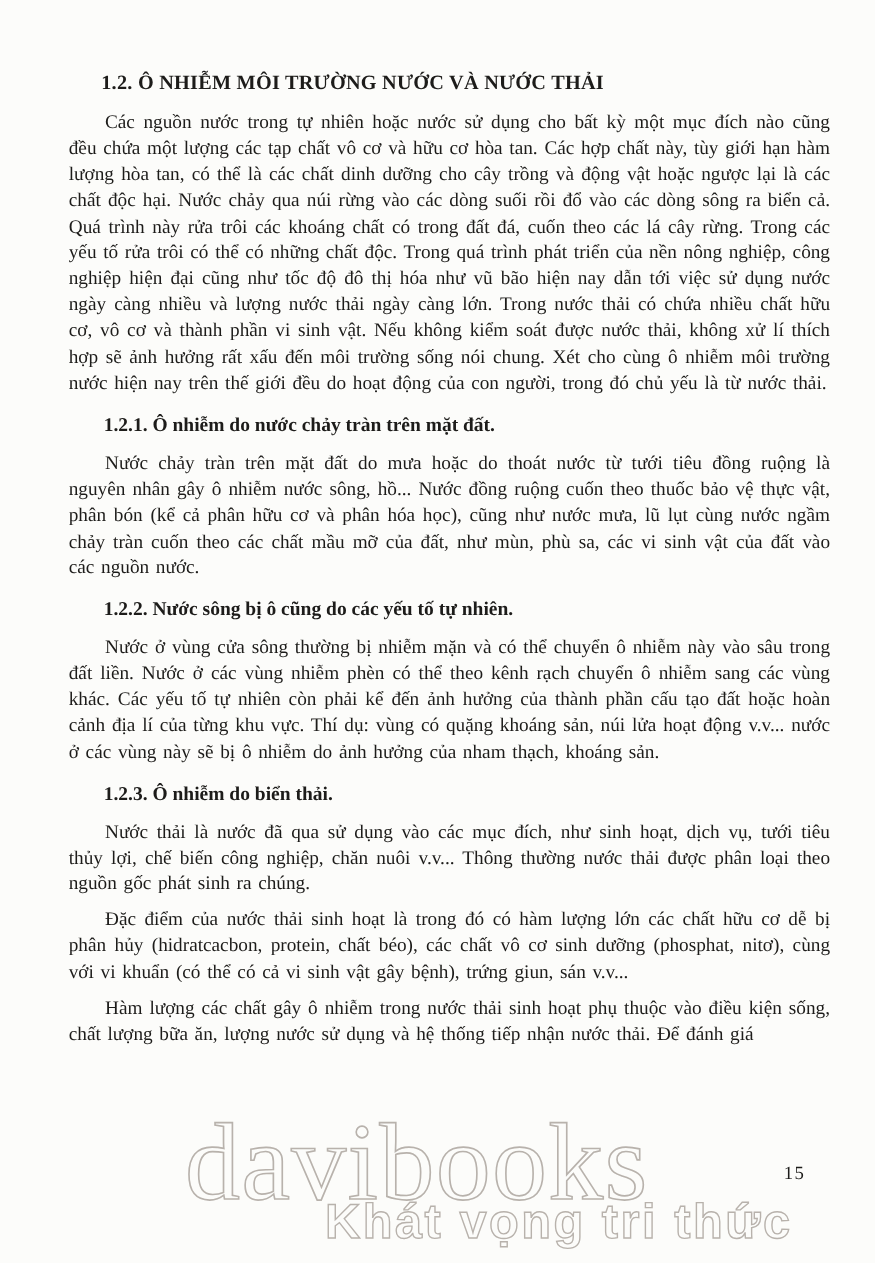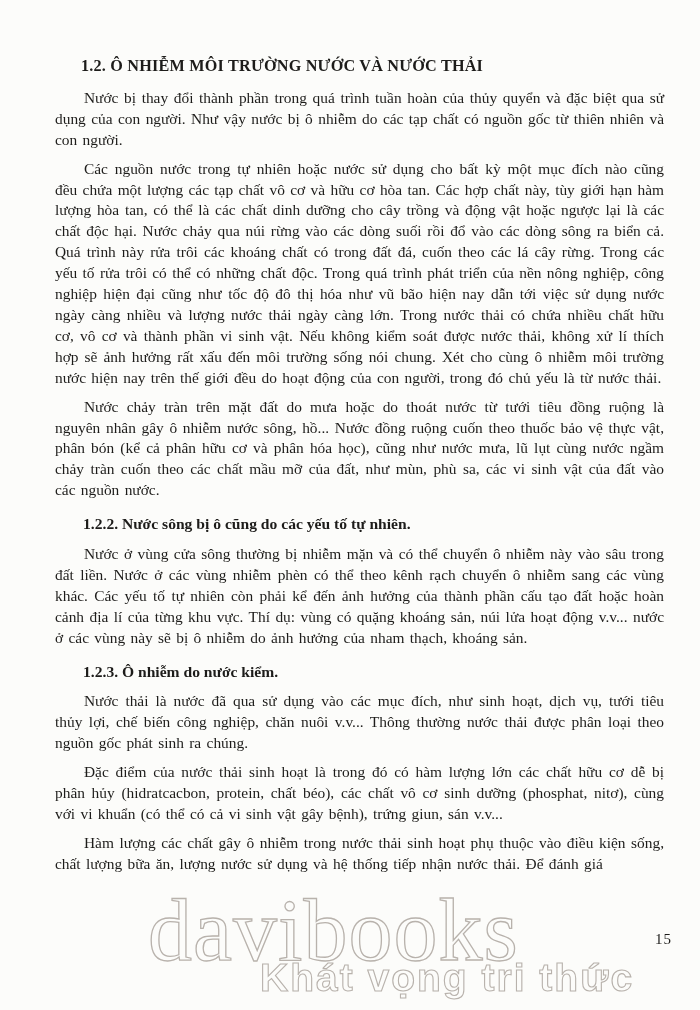"Nước bị thay đổi thành" p.body-para { html: <p>Nước bị thay đổi thành phần trong quá trình tuần hoàn của thủy quyển và đặc biệt qua sử dụng của con người. Như vậy nước bị ô nhiễm do các tạp chất có nguồn gốc từ thiên nhiên và con người.</p> -> none }
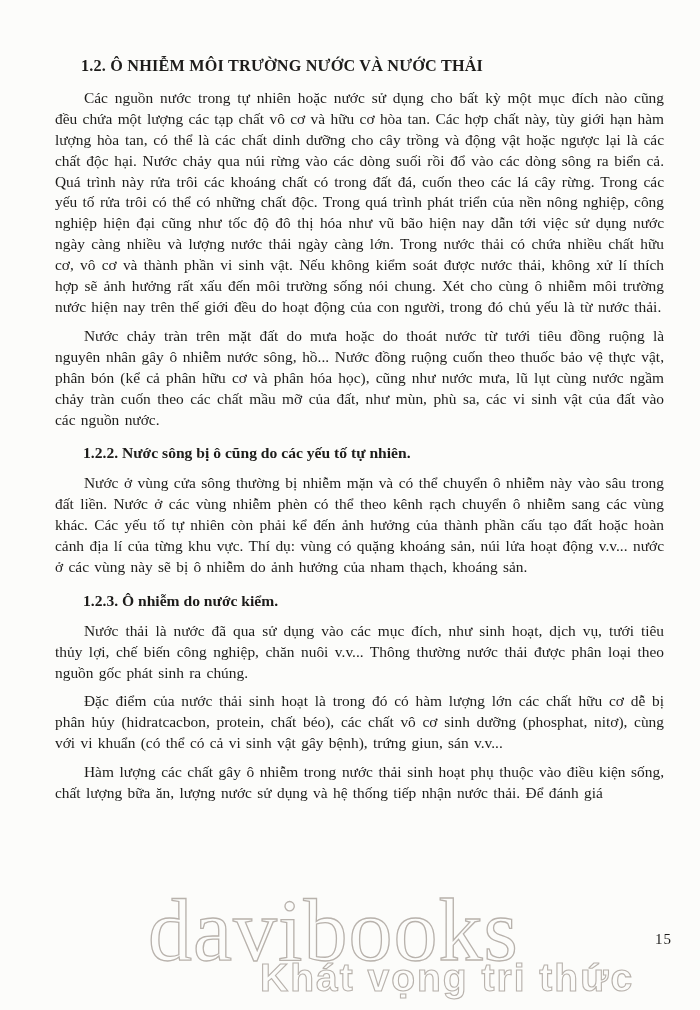"1.2.1. Ô nhiễm do nước" h2.sub-title { html: none -> <h2>1.2.1. Ô nhiễm do nước chảy tràn trên mặt đất.</h2> }
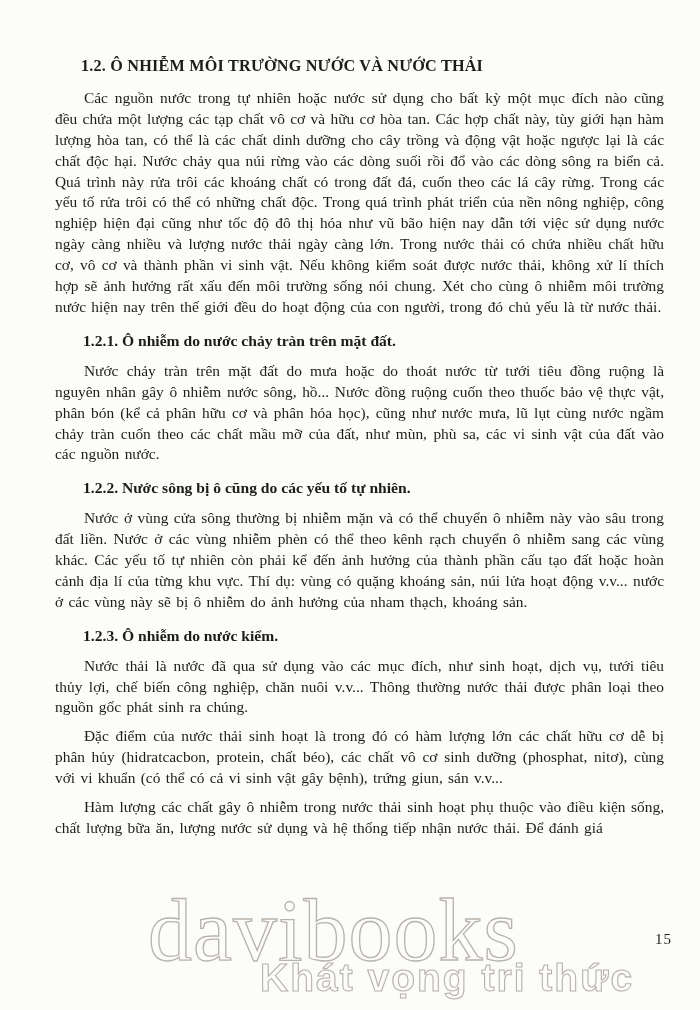"1.2.3. Ô nhiễm do nước" h2.sub-title { text: nước kiểm -> biển thải }
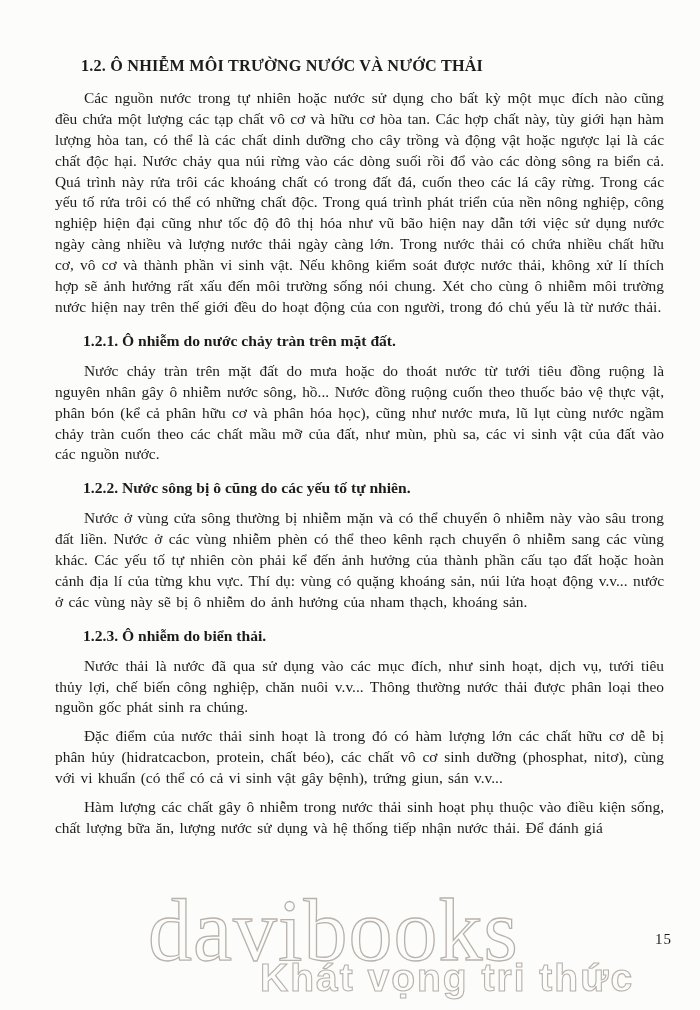"15" .page-number { margin-left: 28px -> none }
